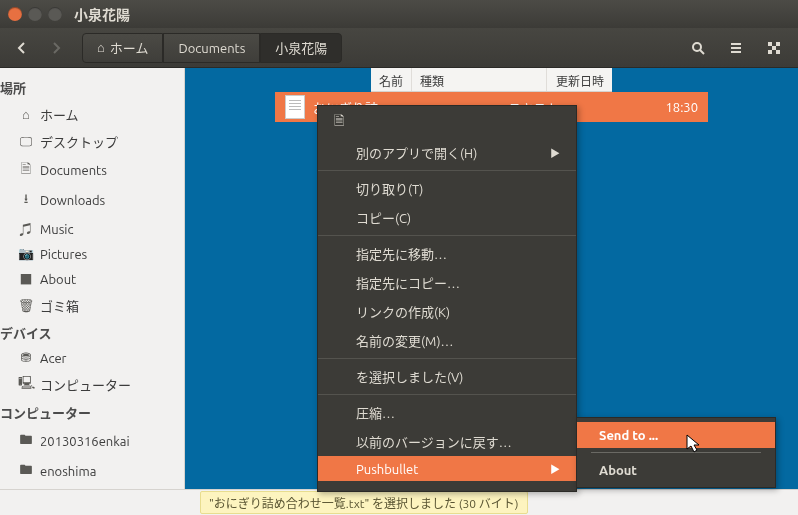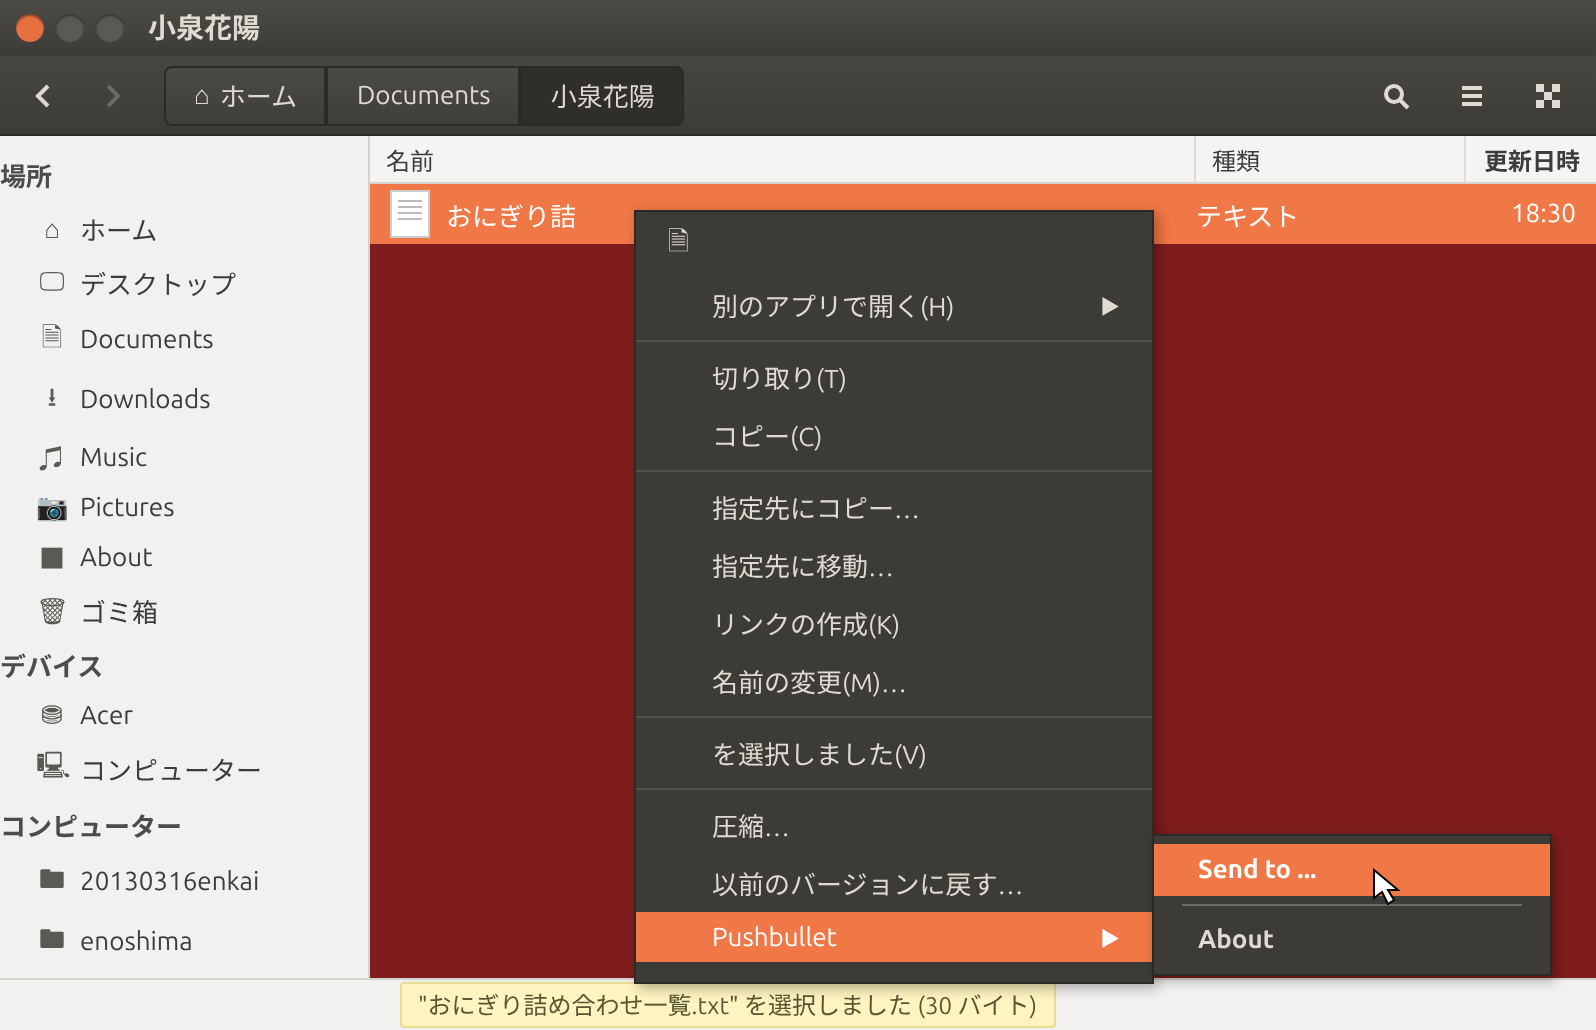"名前" .content { align-items: none -> center; background: #7f1d1d -> #0369a1 }
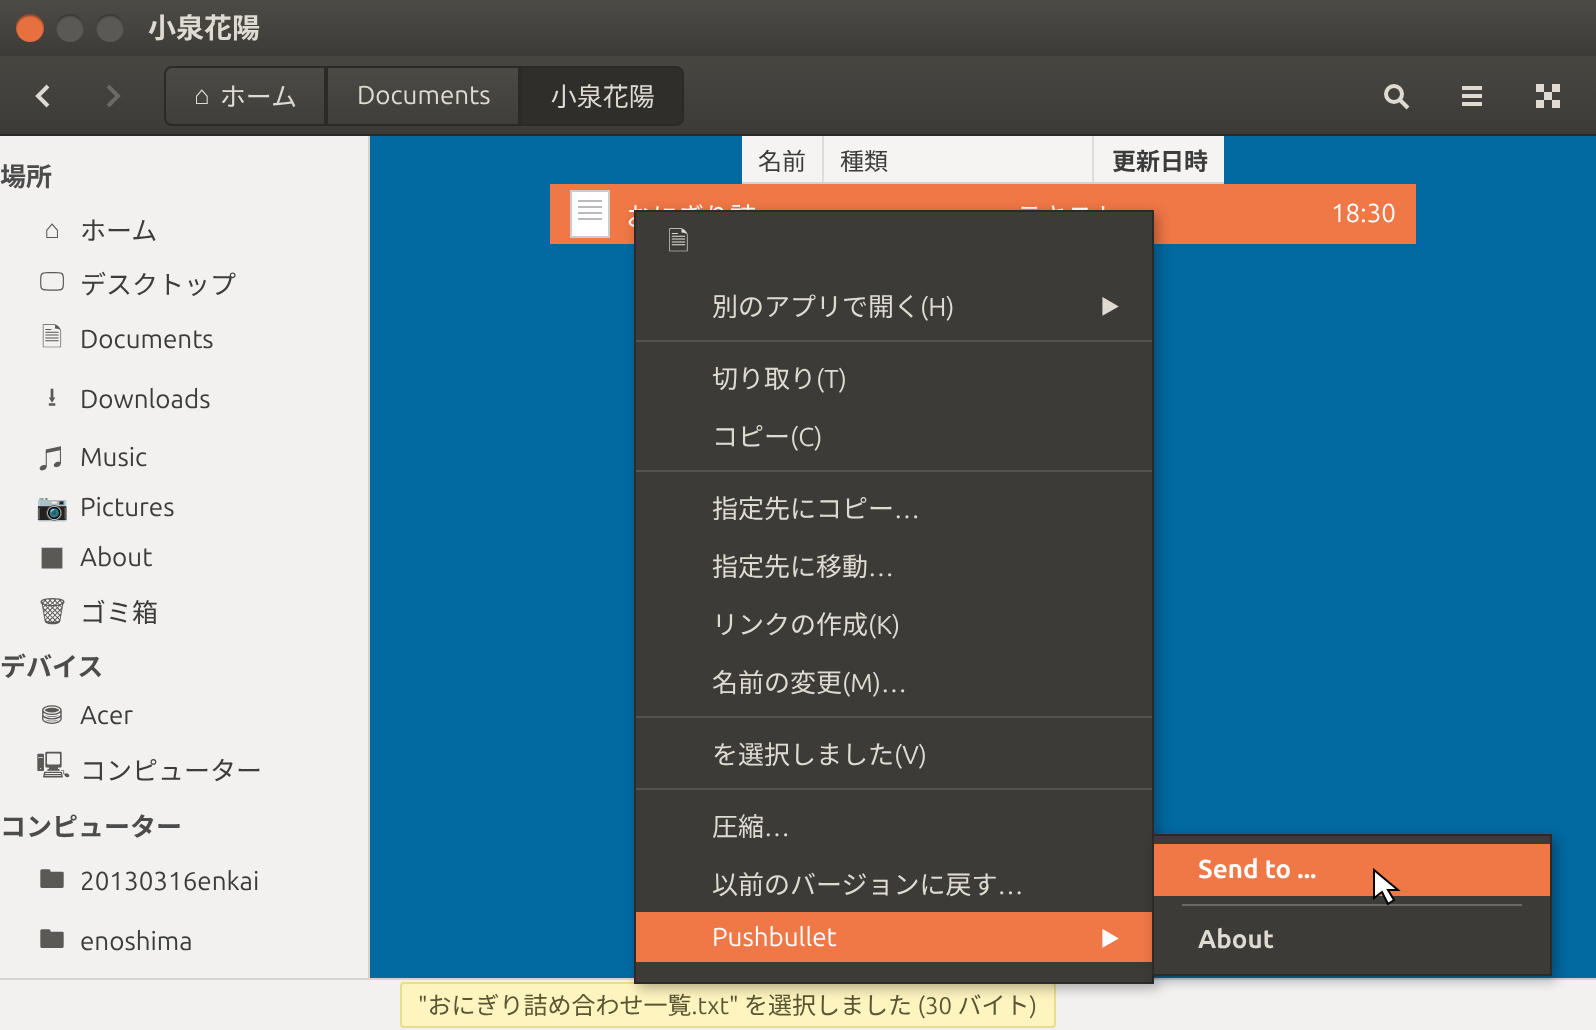"更新日時" .col.date { font-weight: bold -> none }
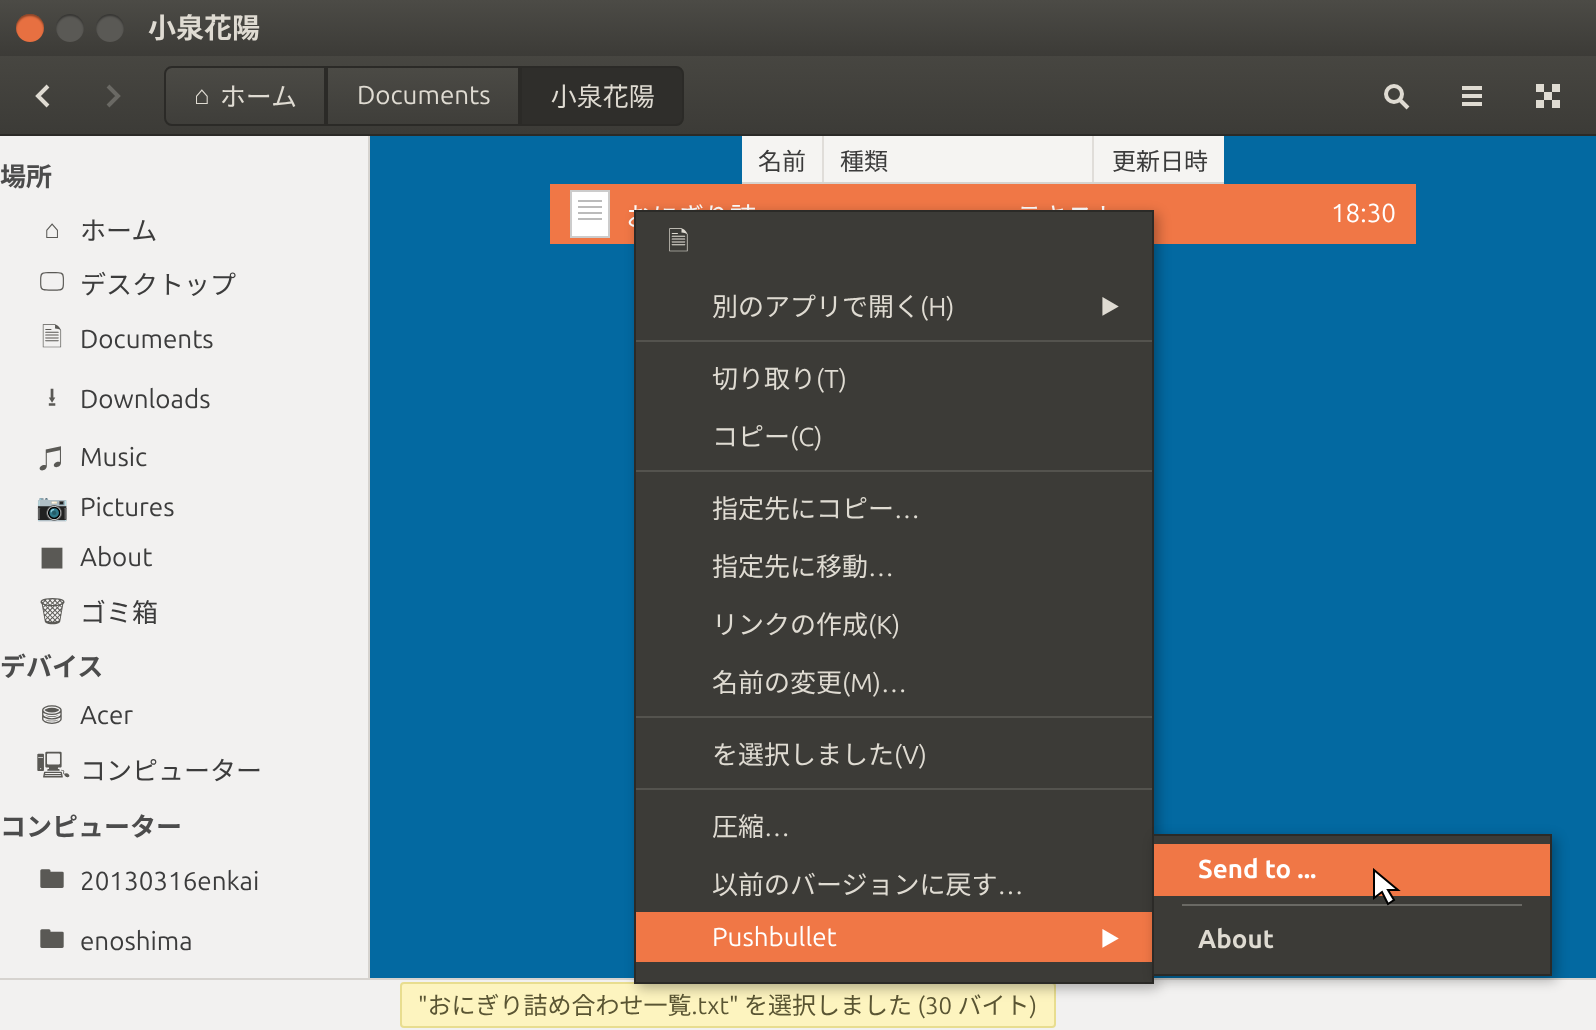"指定先にコピー…" div.ctx-item { order: before "指定先に移動…" -> after "指定先に移動…" }
